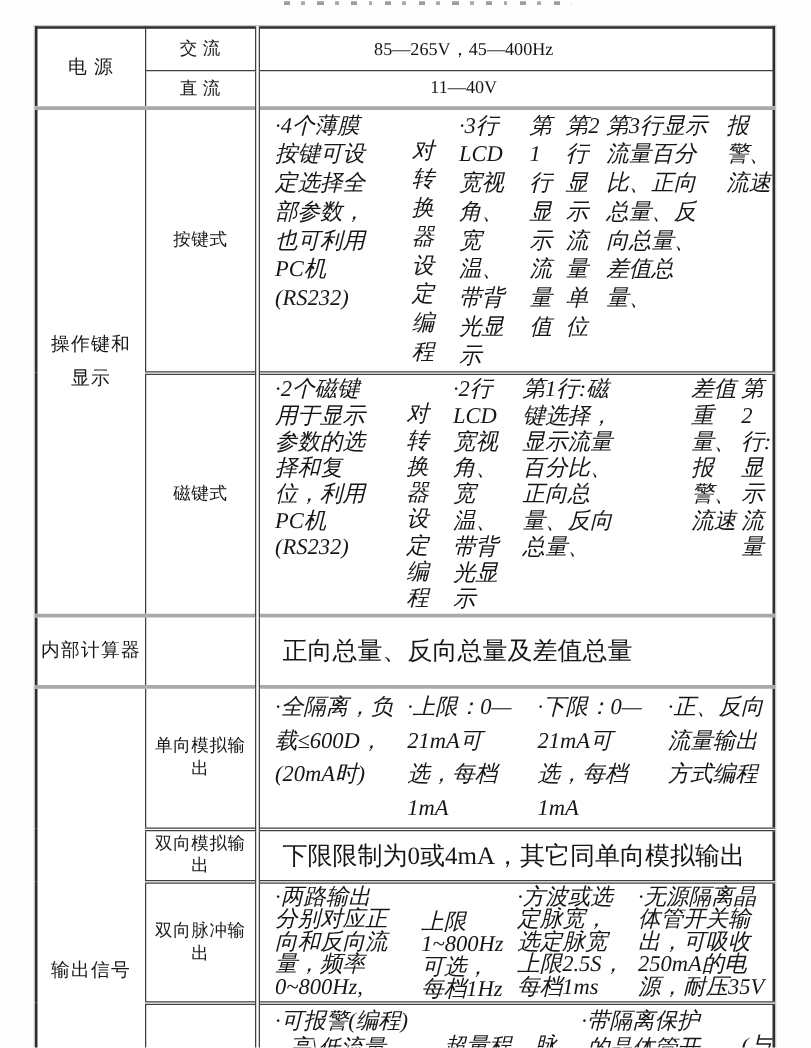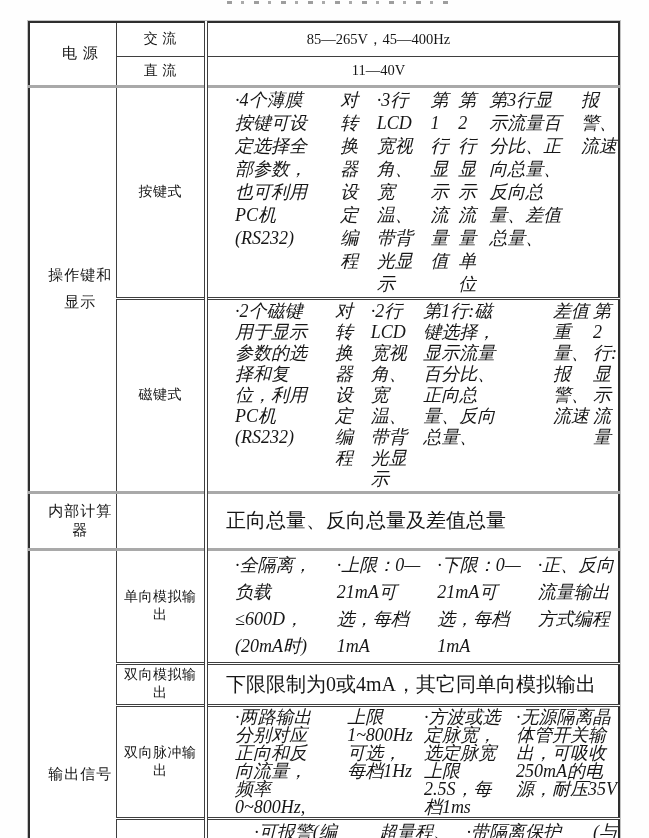"85—265V，45—400Hz" td { padding-left: 16px -> none }
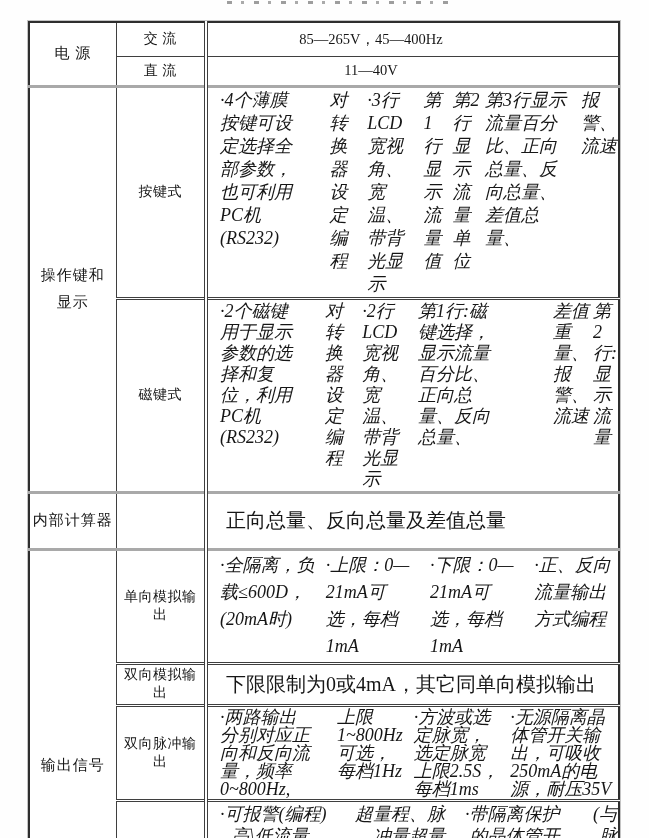"对转换器设定编程" .c { margin-top: none -> 20px }
